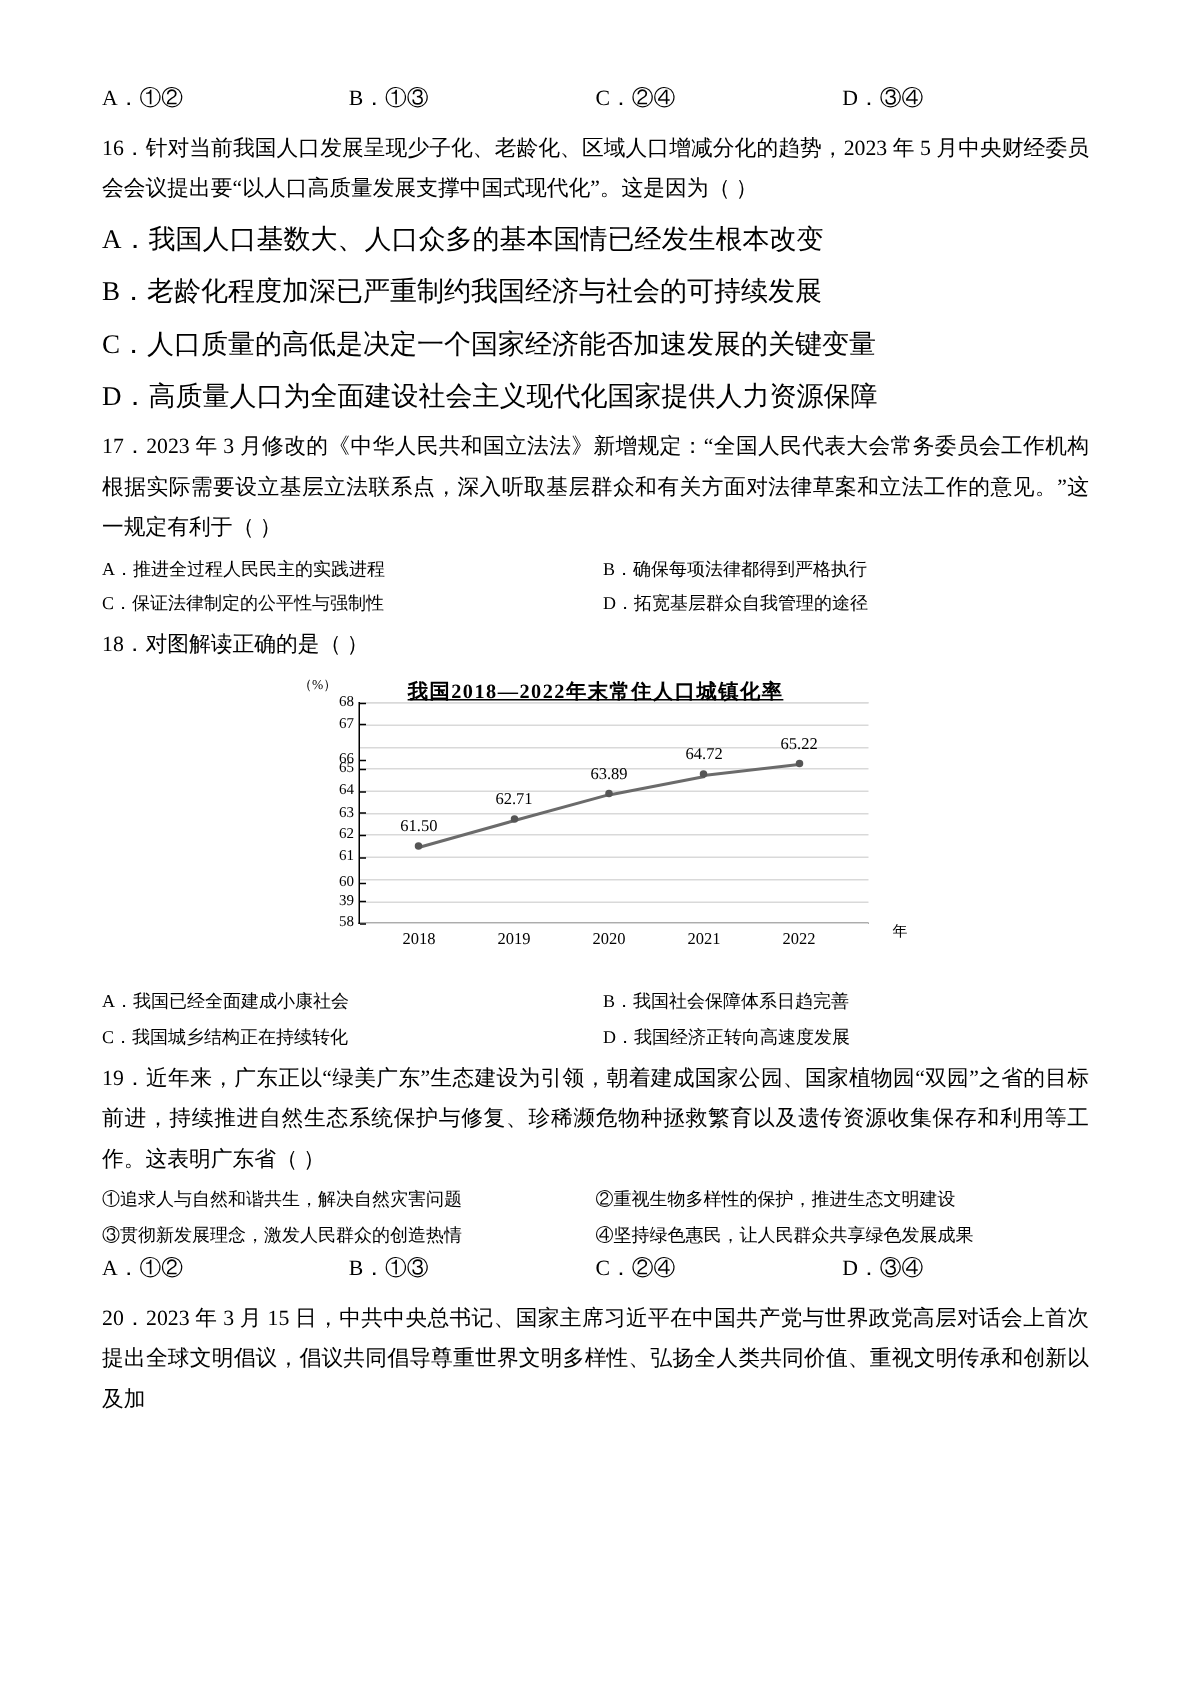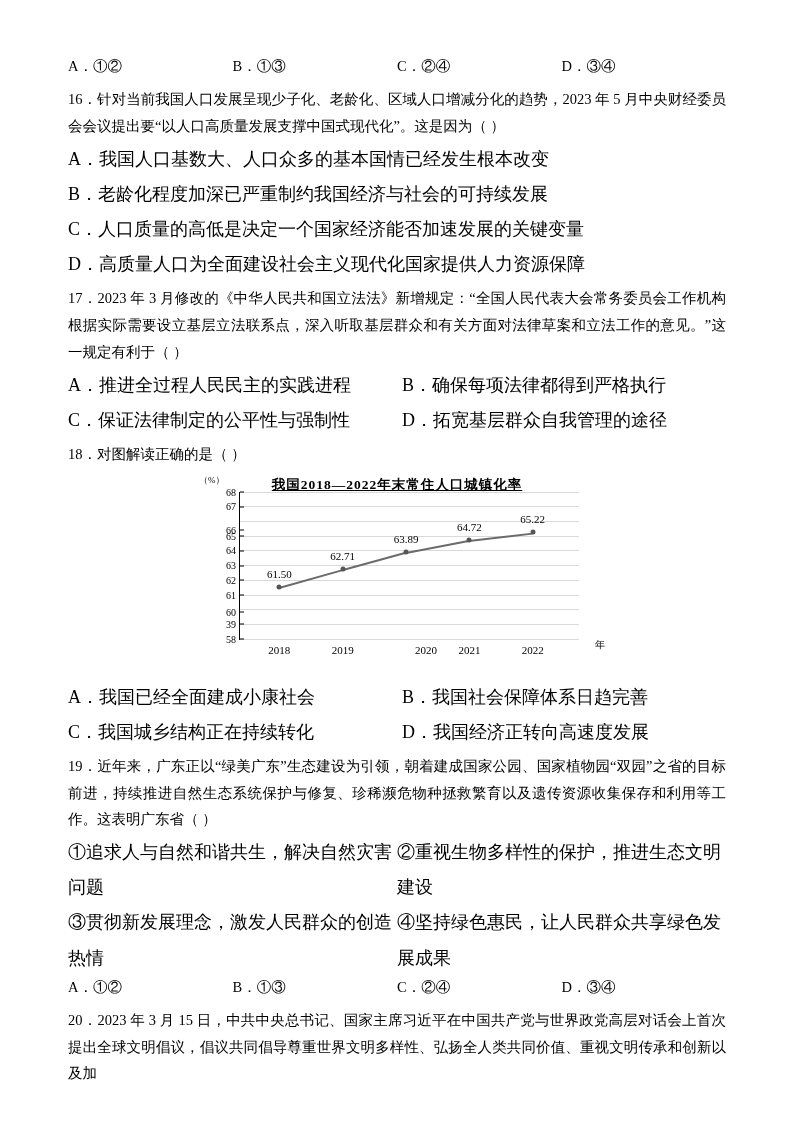"A．推进全过程人民民主的实践进程" .sub-row { font-size: 18px -> 12px }
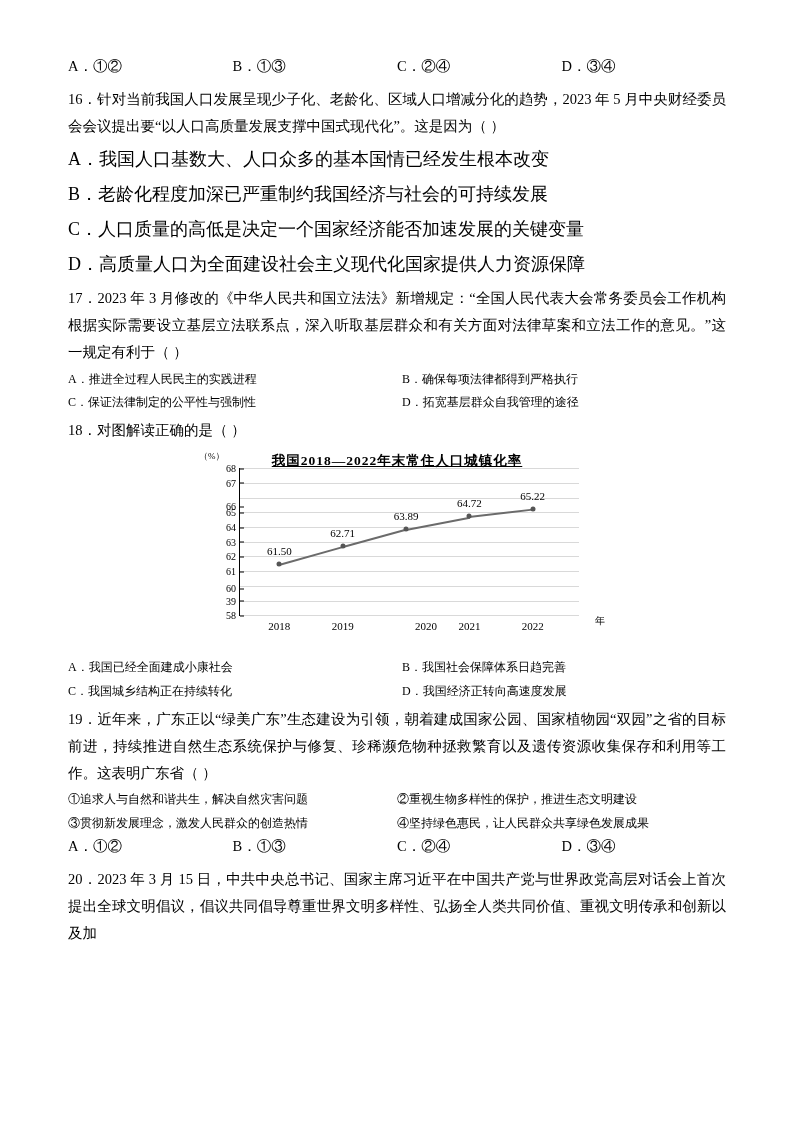"2020" div.xtick { margin-left: 20px -> none }
